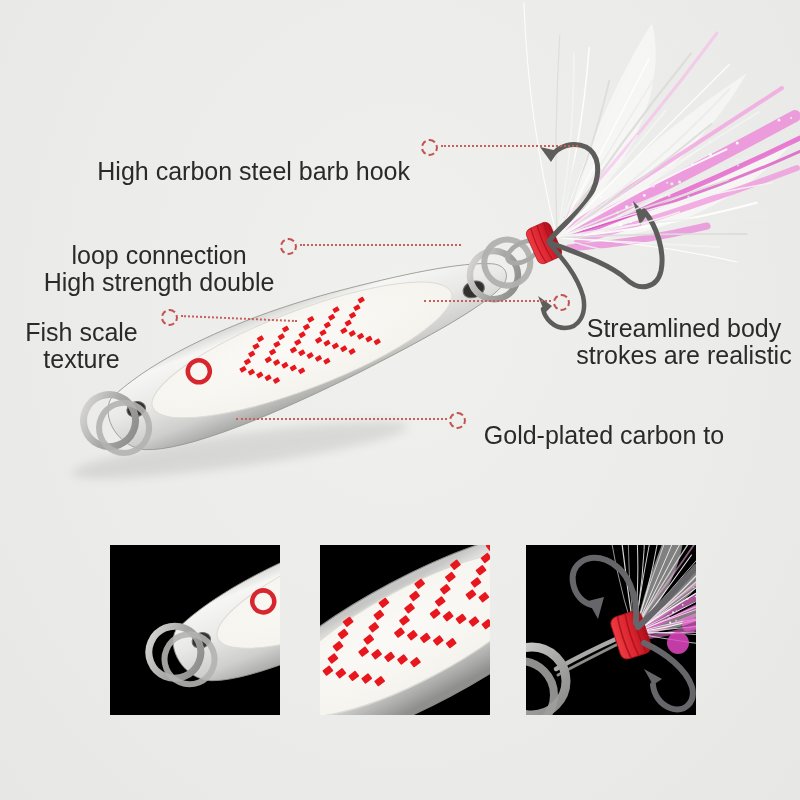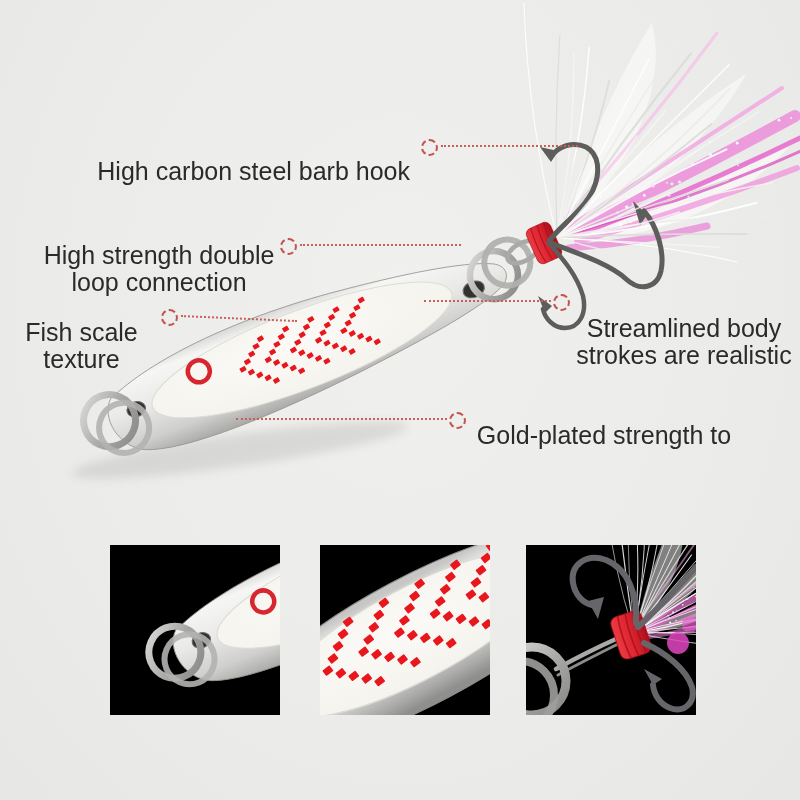"High strength double" span.ln { order: before "loop connection" -> after "loop connection" }
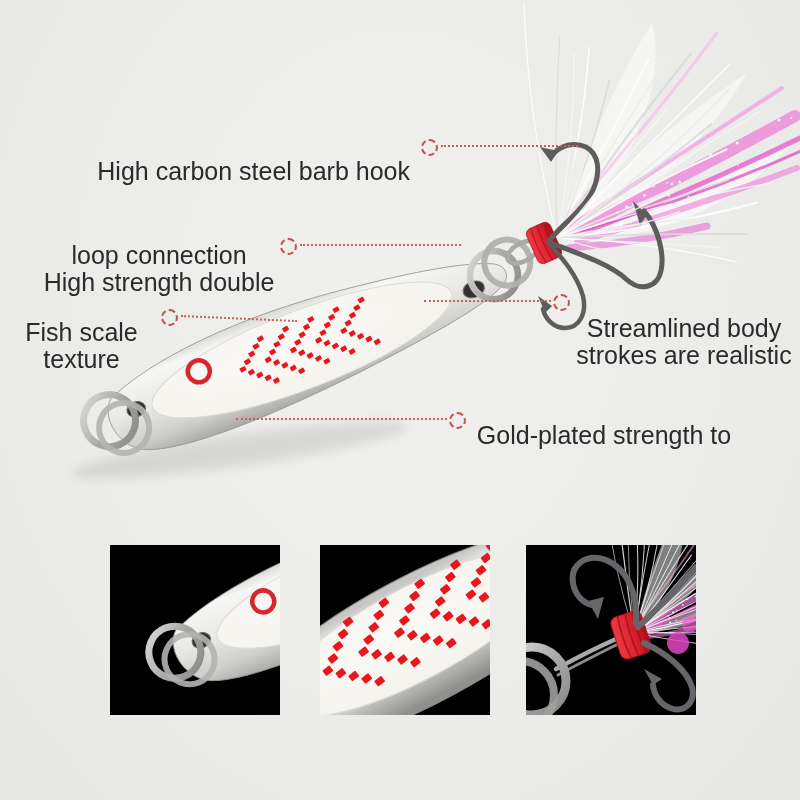"Gold-plated strength to" span.ln { text: strength -> carbon }
